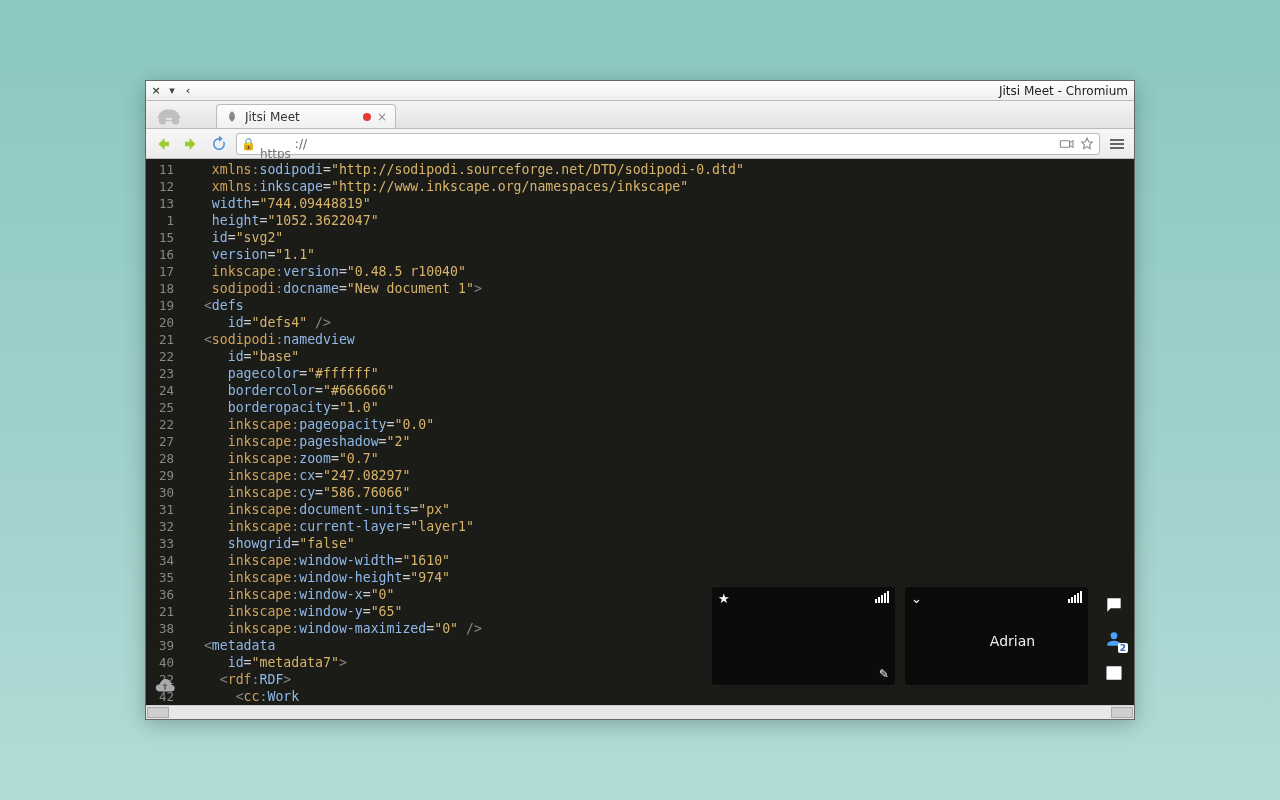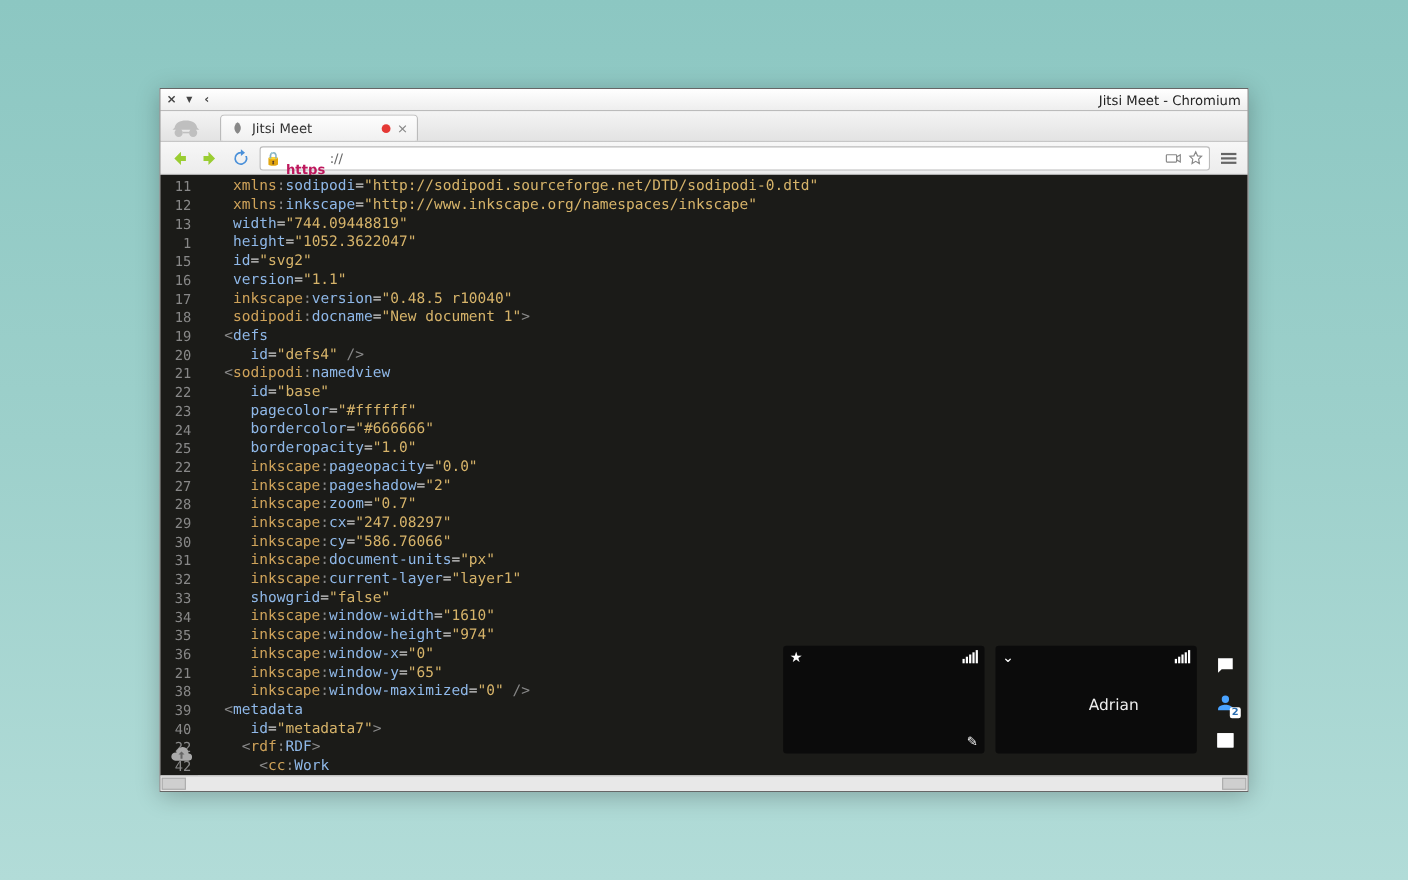"Jitsi Meet" .tabstrip { gap: 4px -> 20px }
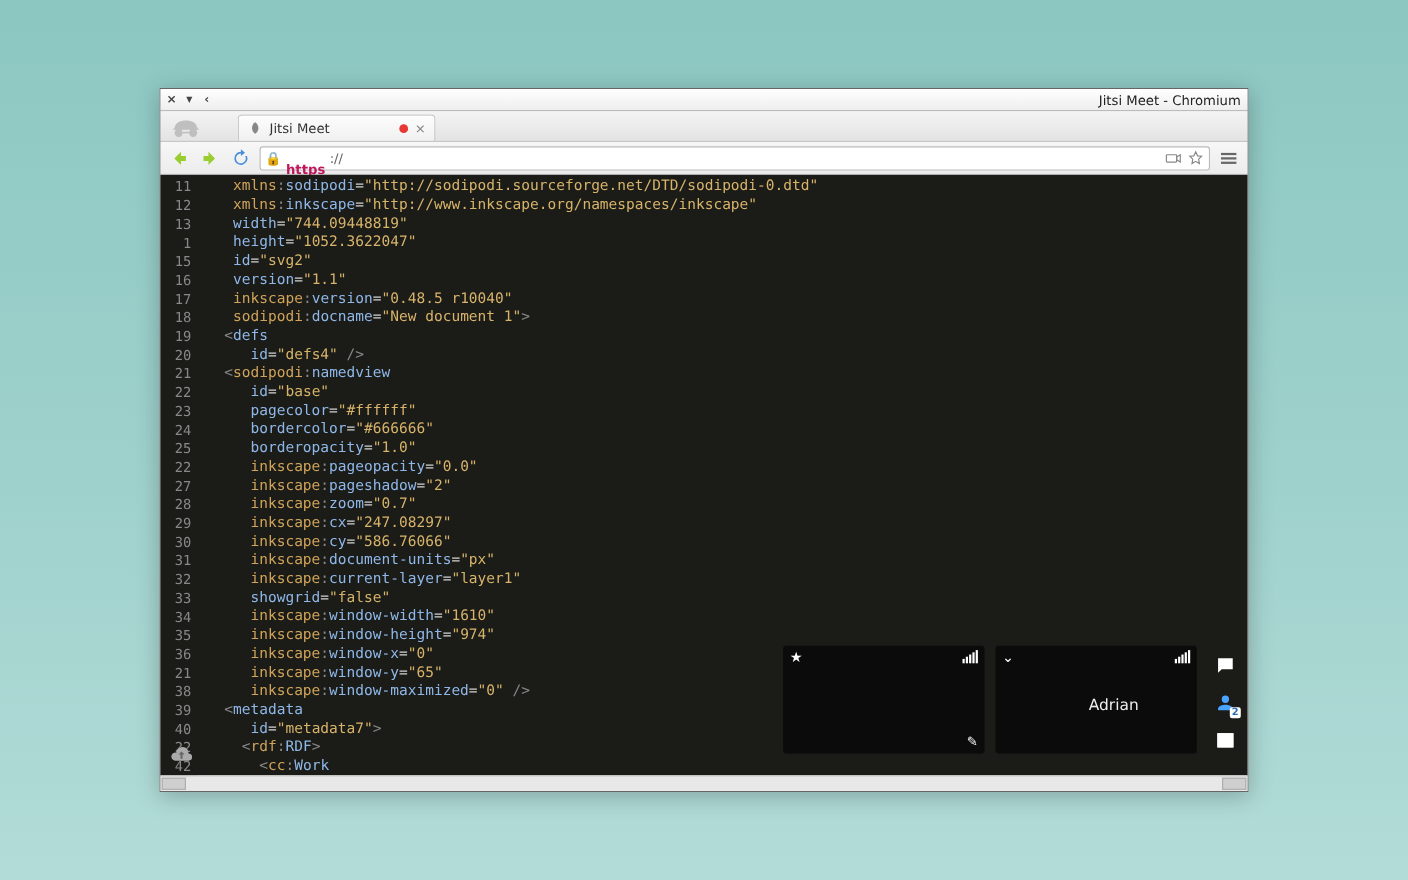"https" .https { color: #be185d -> #737373; font-weight: bold -> normal }
